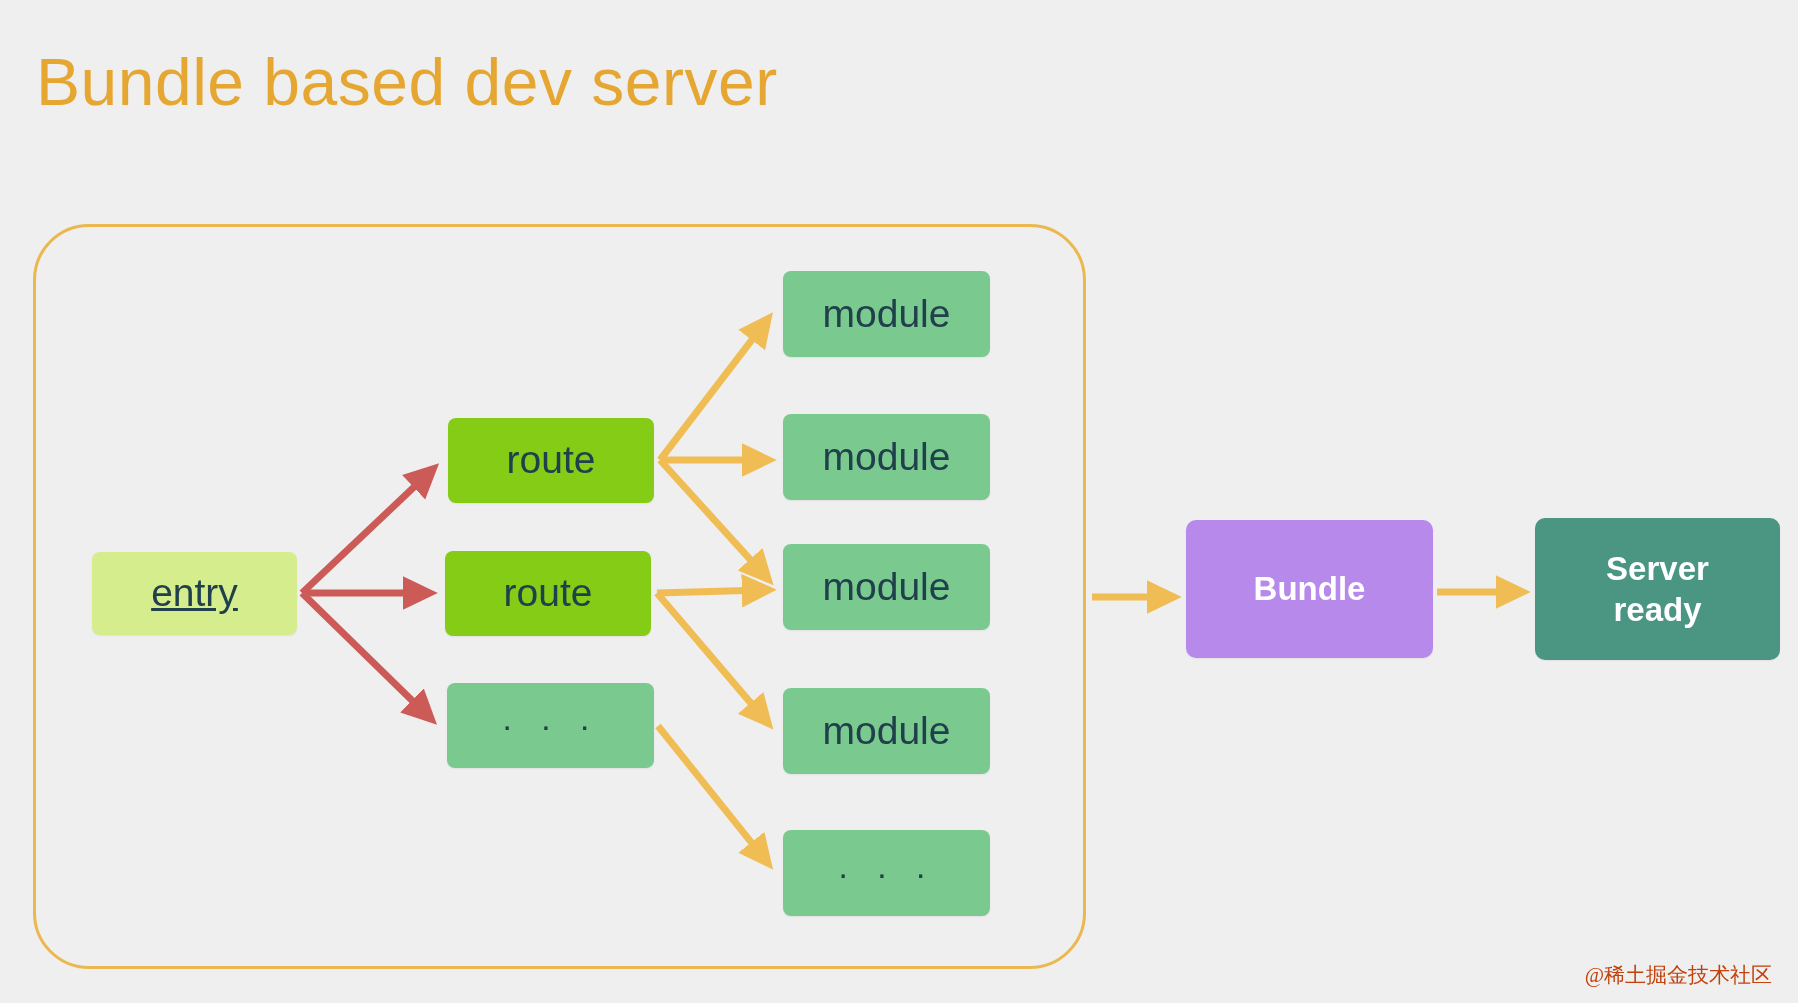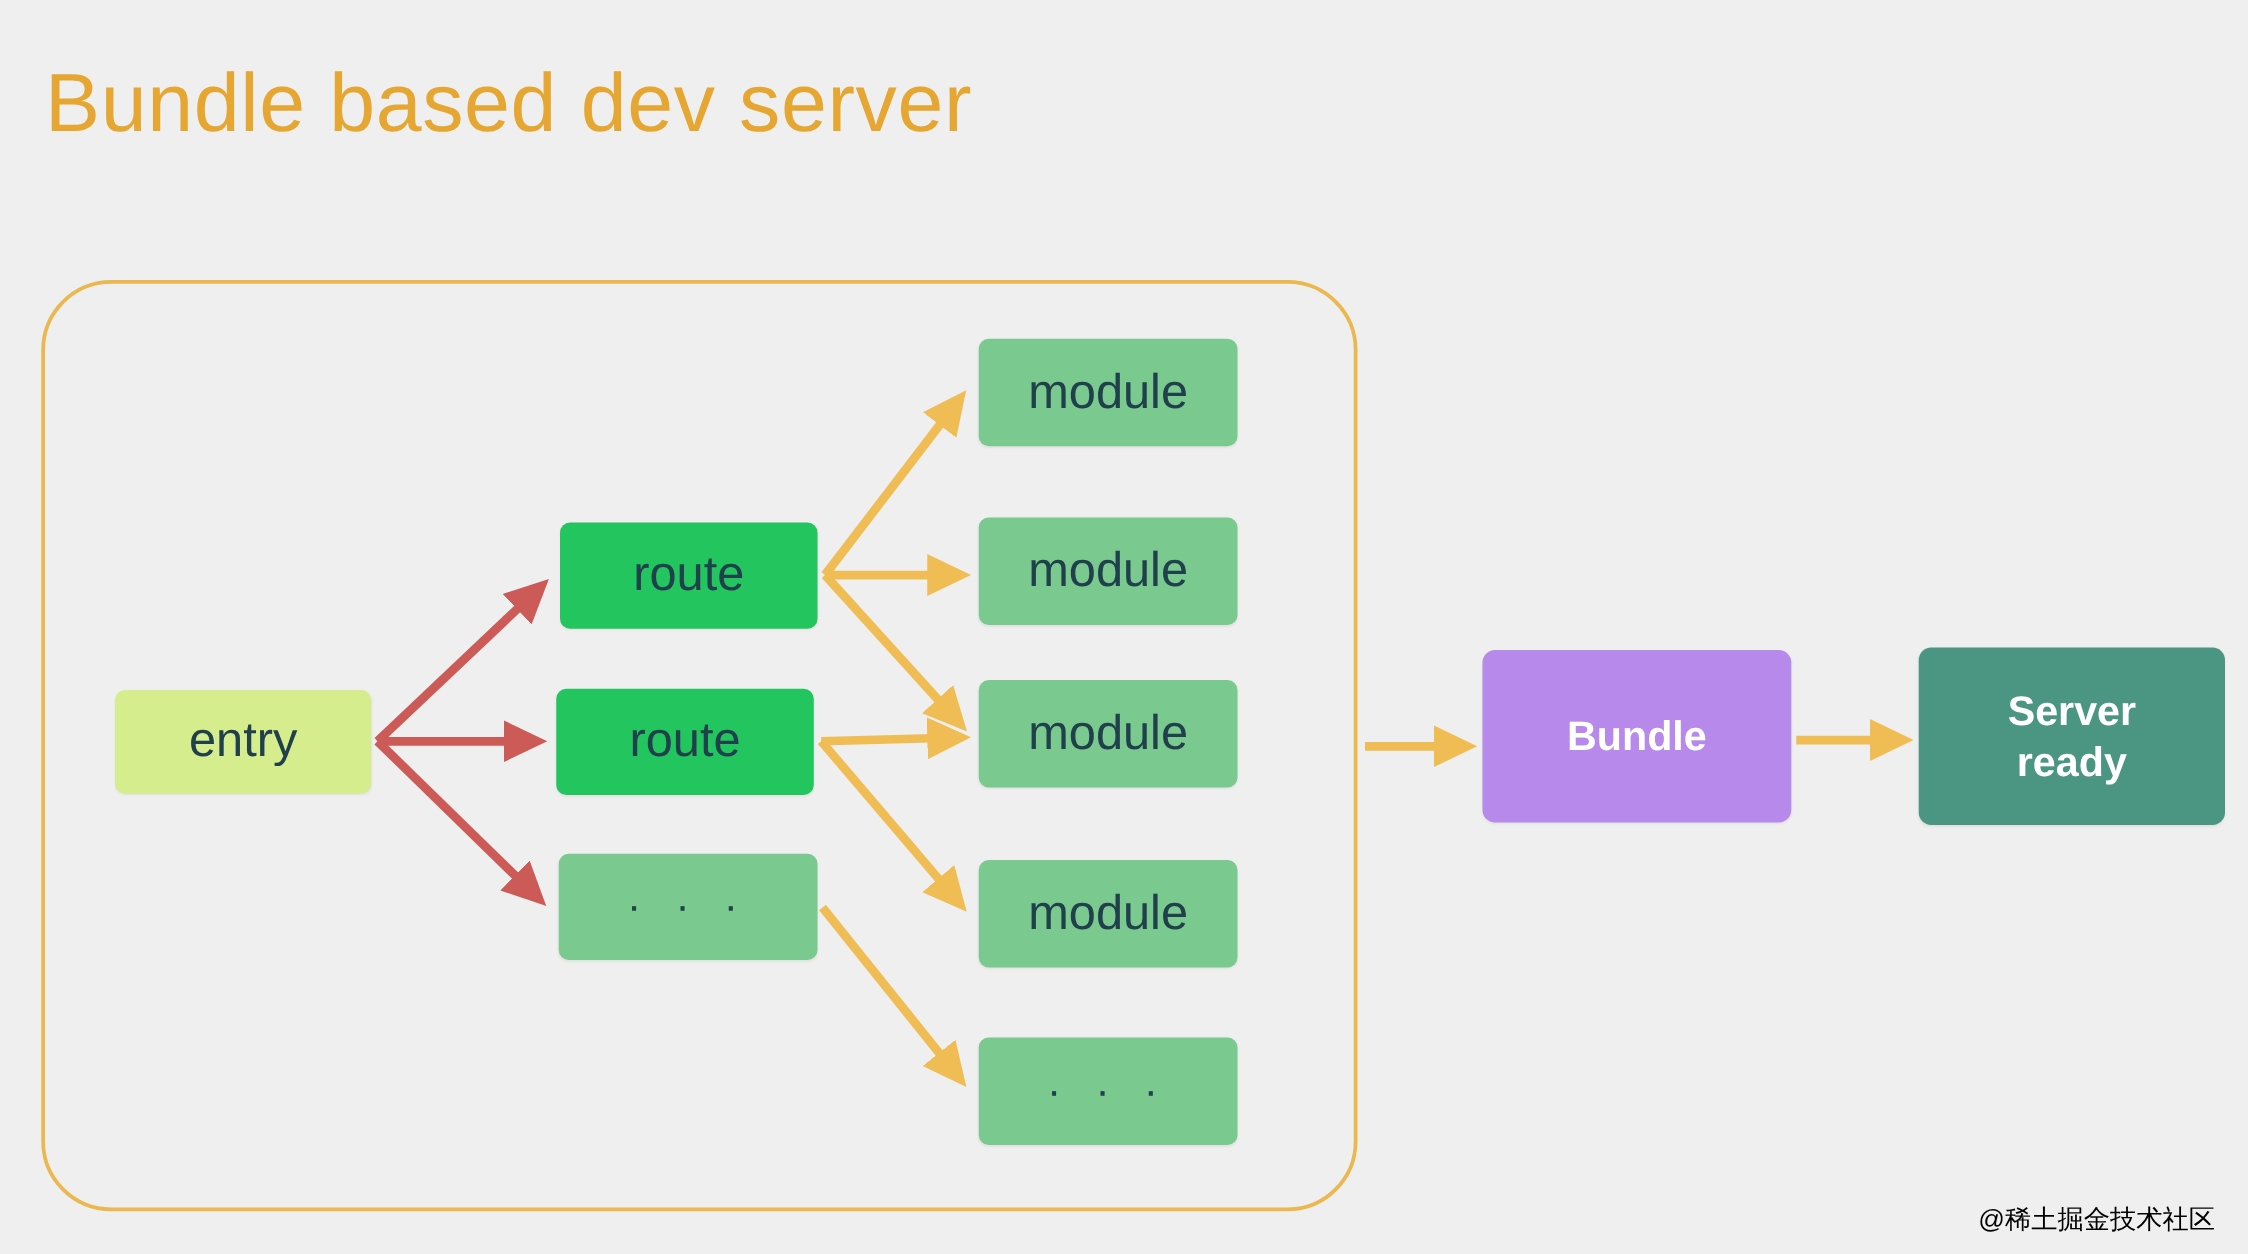"route" .node.route { background: #22c55e -> #84cc16 }
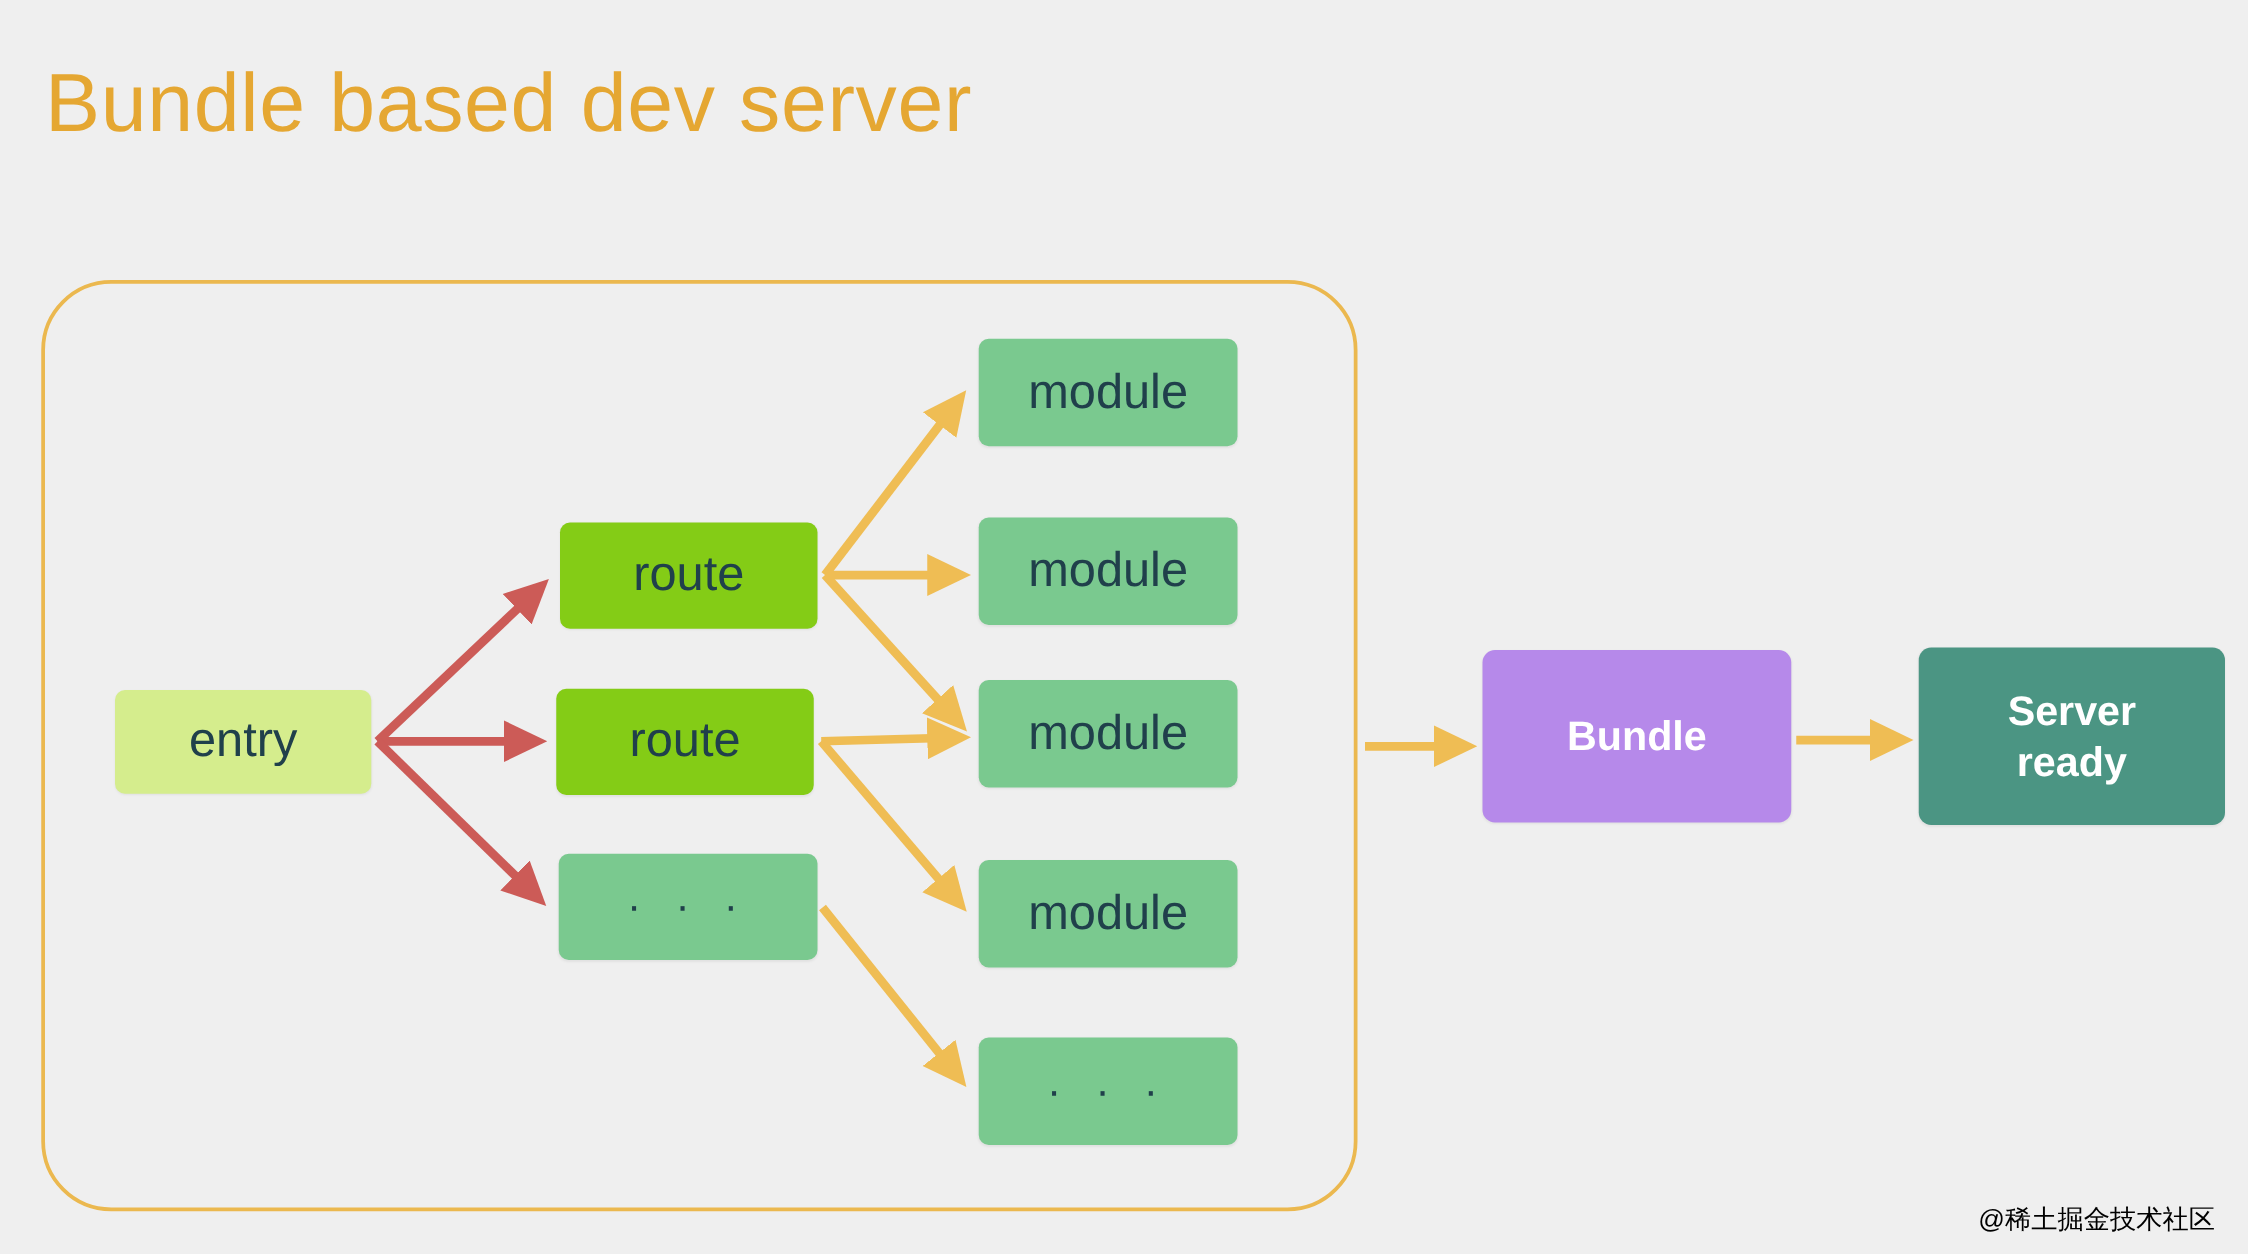"entry" .node.entry { text-decoration: none -> underline }
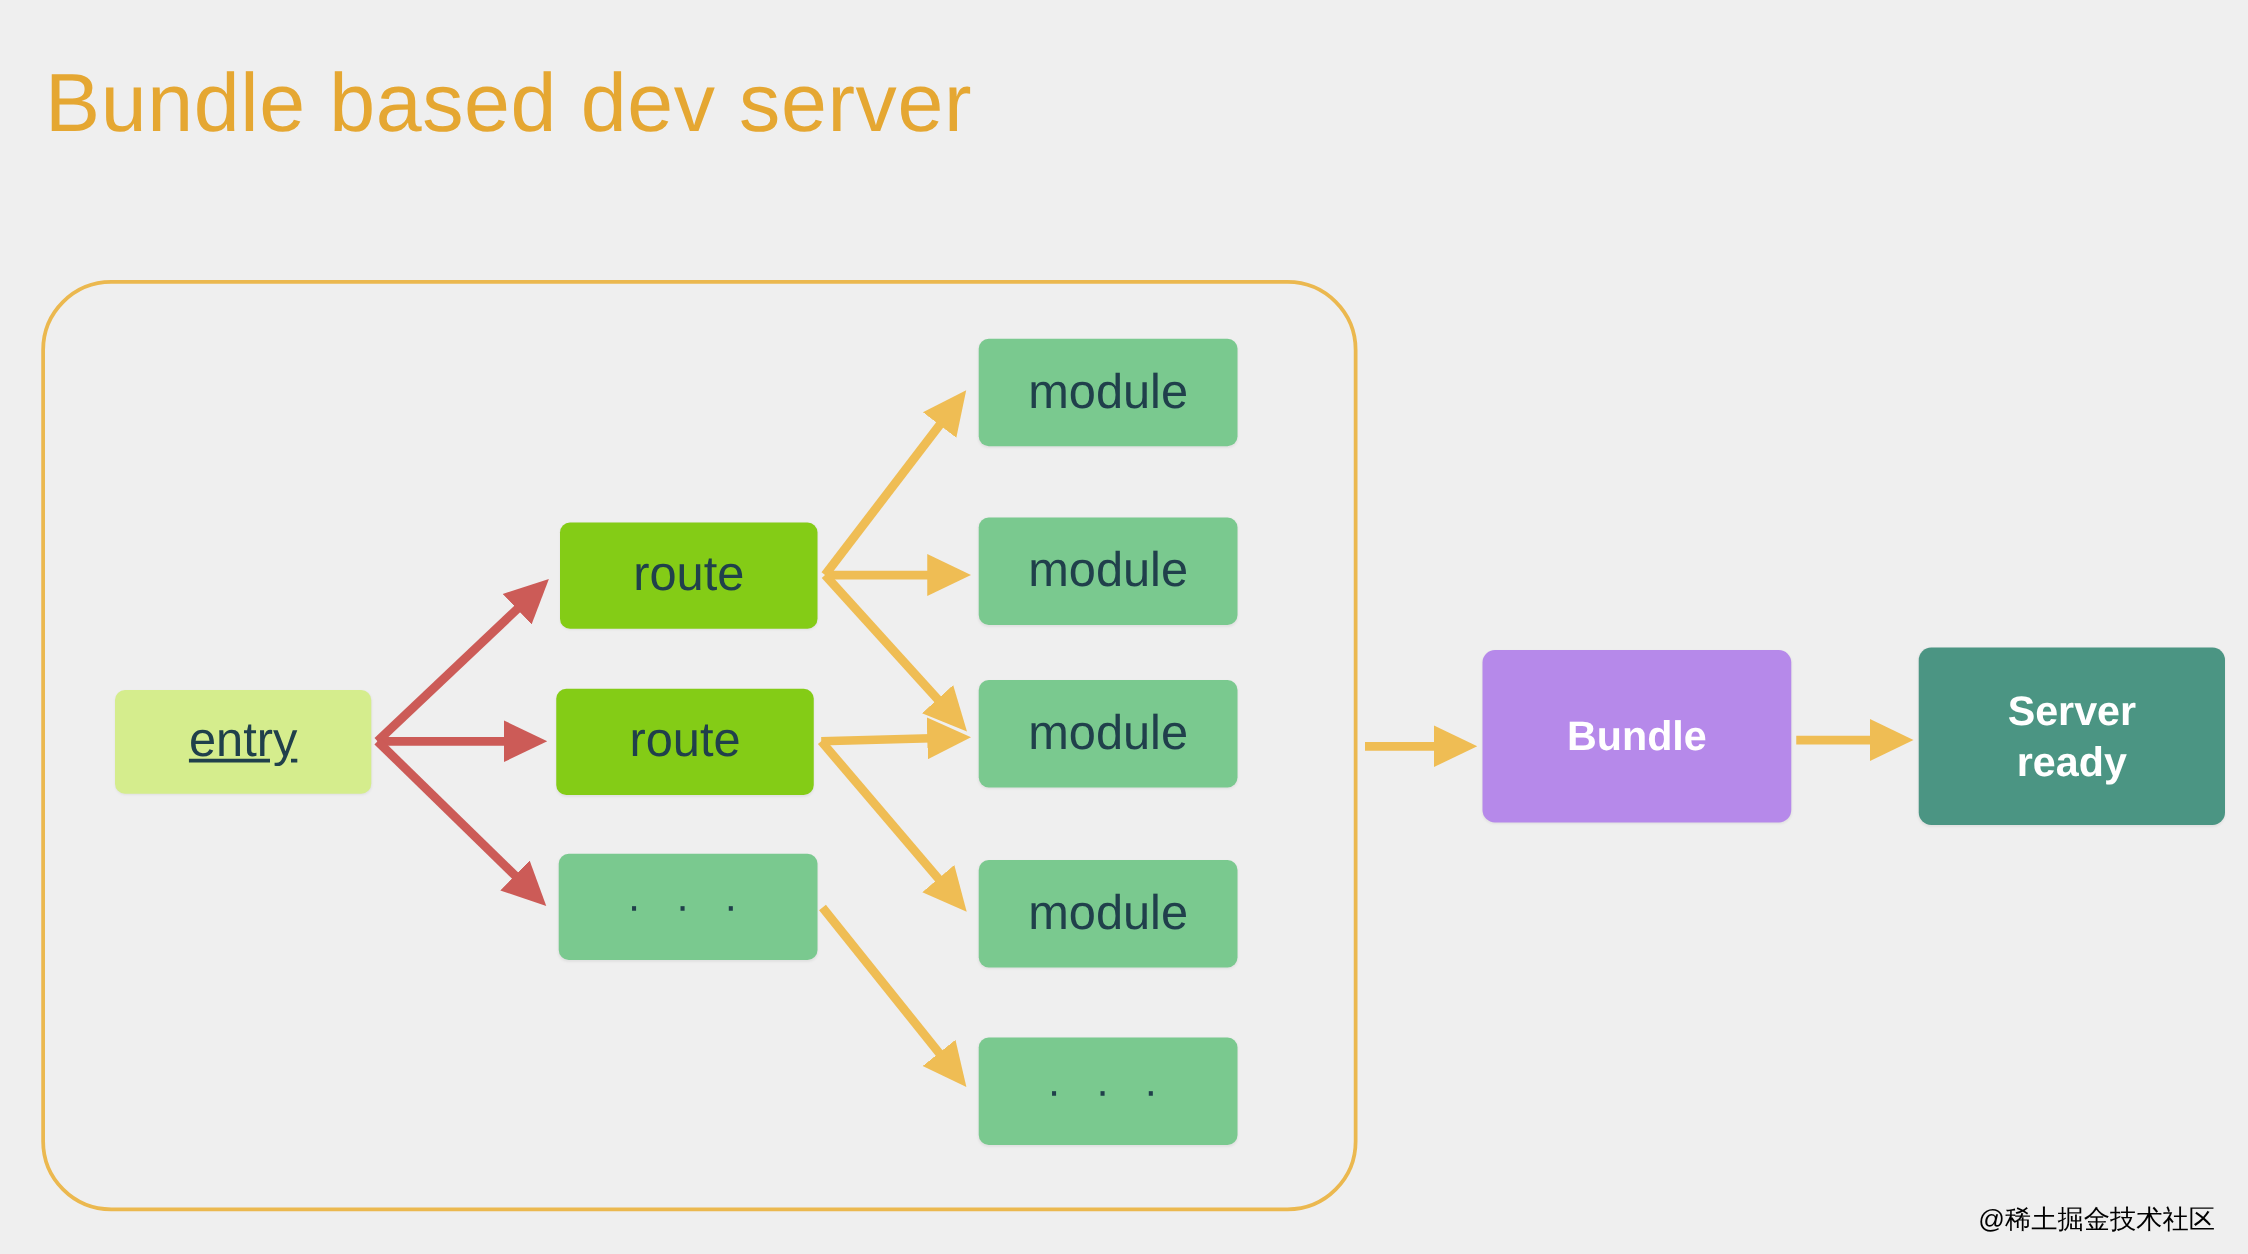"@稀土掘金技术社区" .watermark { color: #000000 -> #c2410c; font-family: Liberation Sans, sans-serif -> Liberation Serif, serif }
